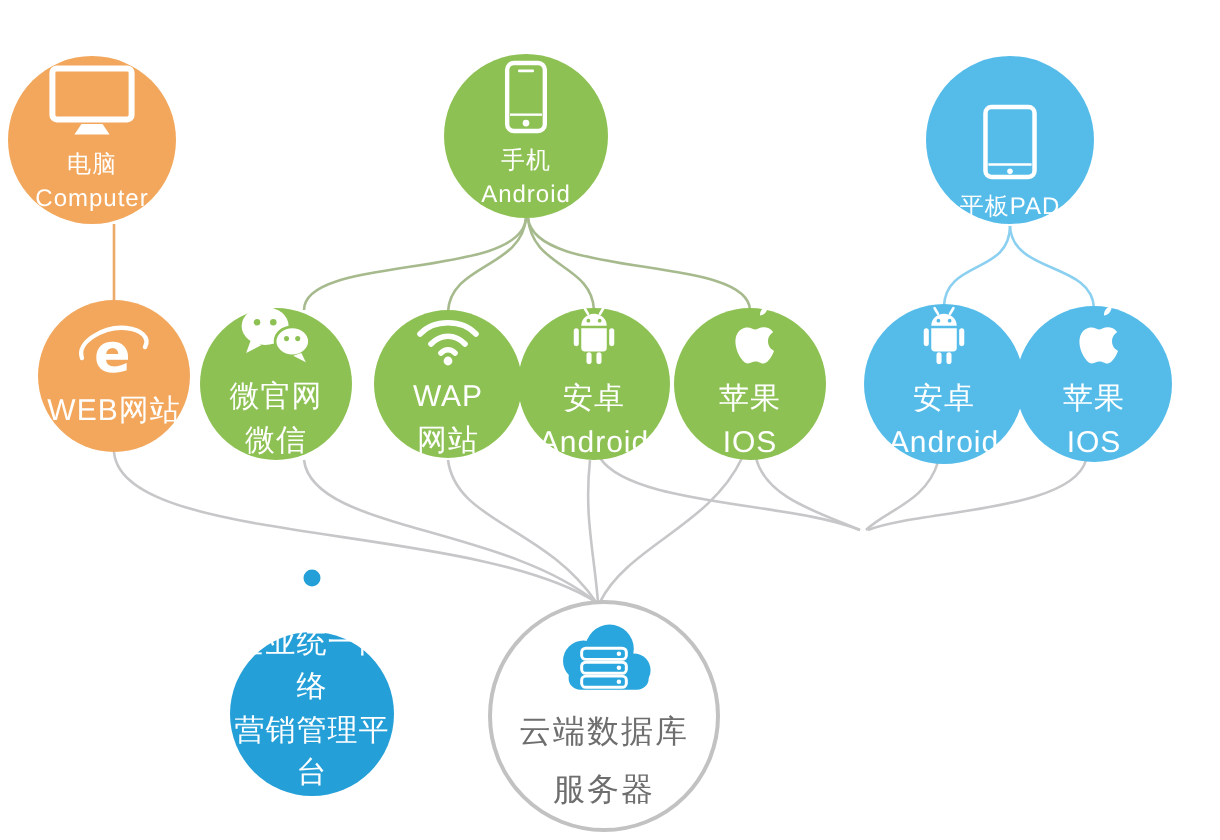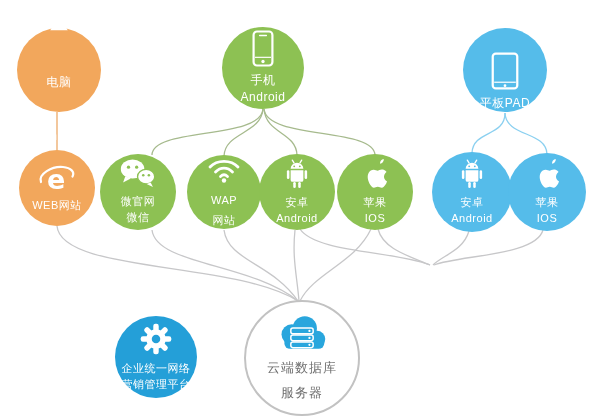"电脑" div.node { gap: 37px -> none; left: 17px -> 4px }
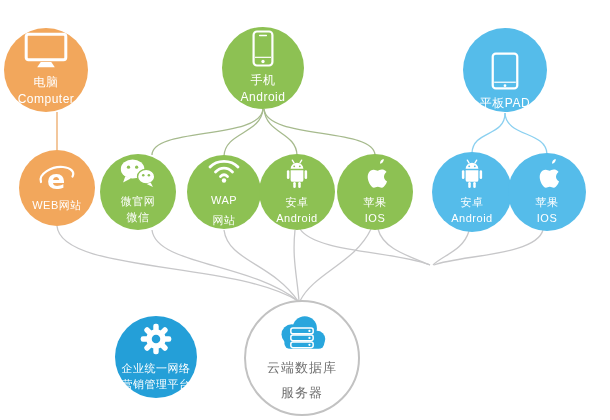"WEB网站" .lbl { font-size: 11px -> 15px }
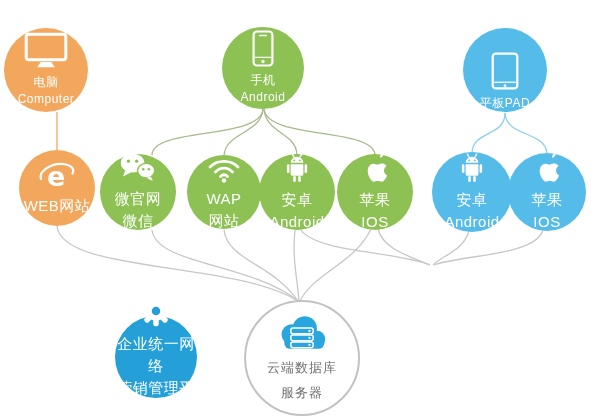"企业统一网络" div.node { justify-content: none -> flex-end }
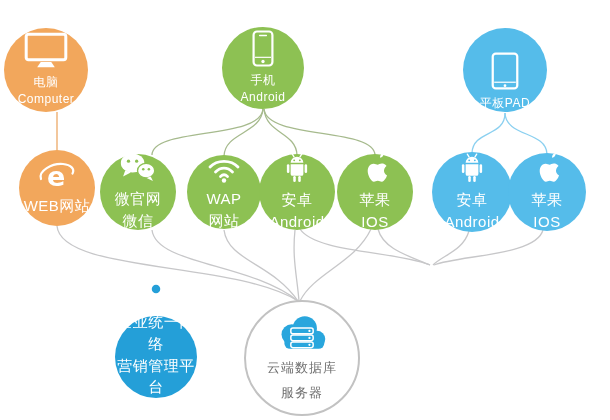"云端数据库" .clouddb .lbl { font-size: 13px -> 16px }
